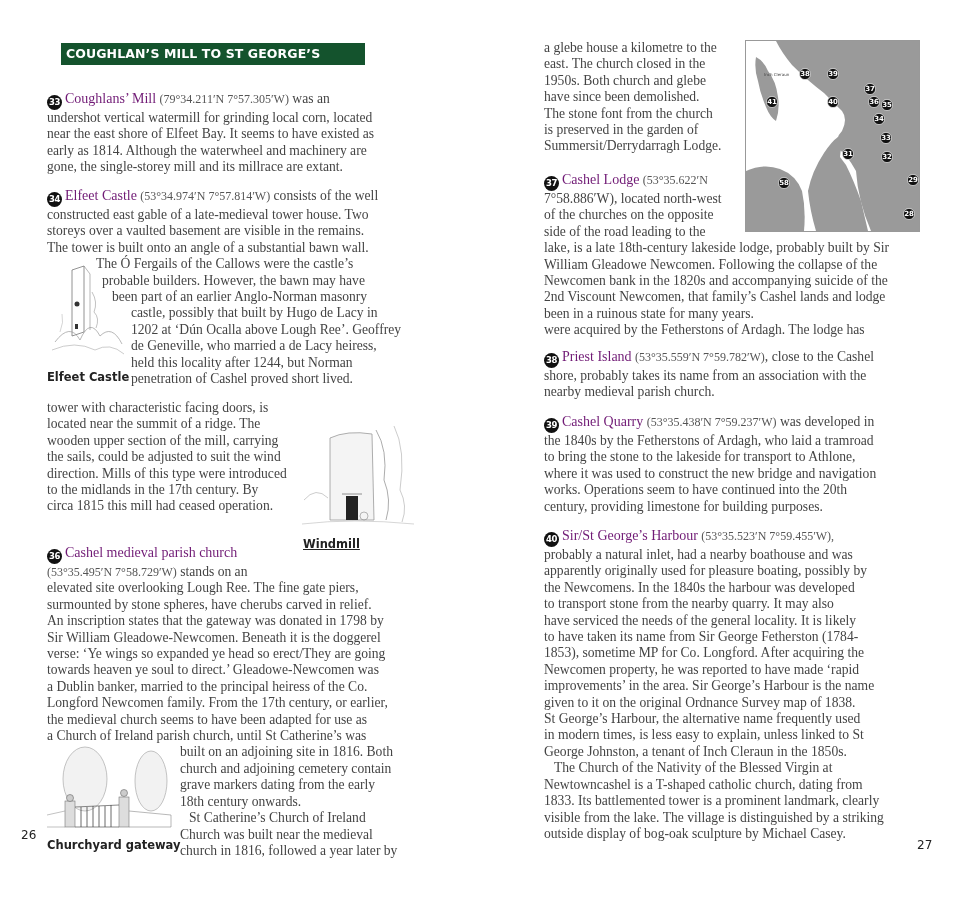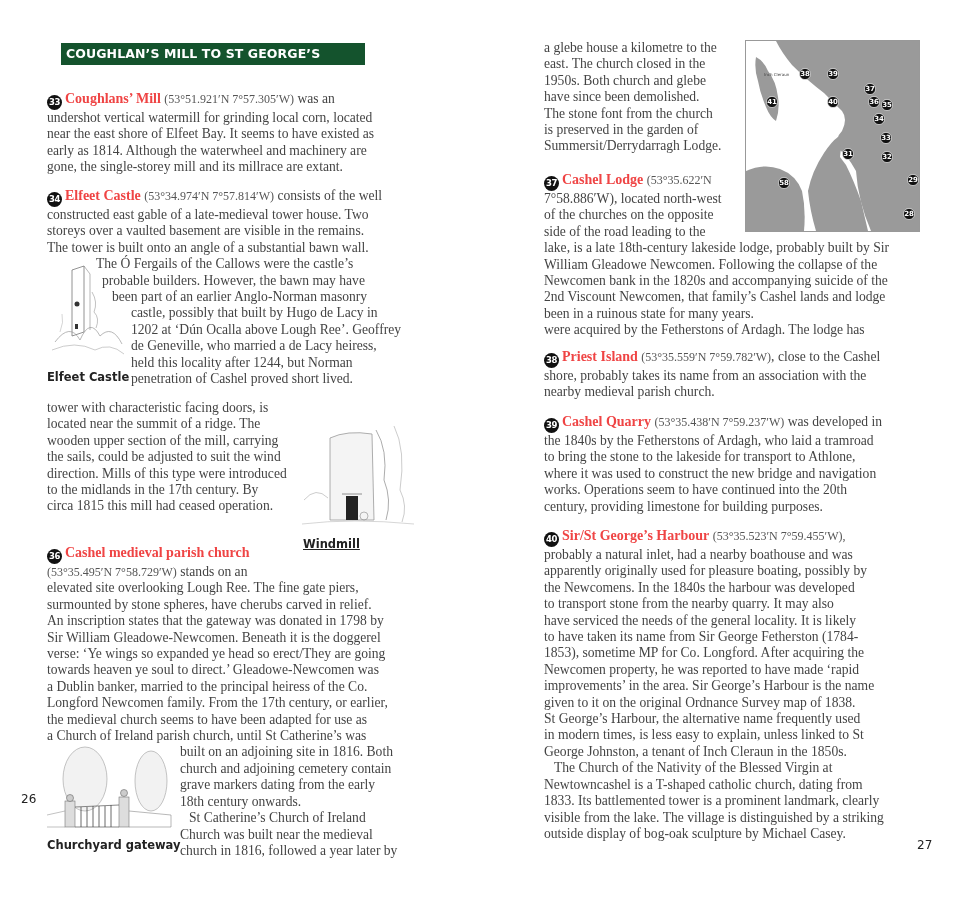"Coughlans’ Mill" .title { color: #ef4444 -> #701a75; font-weight: bold -> normal }
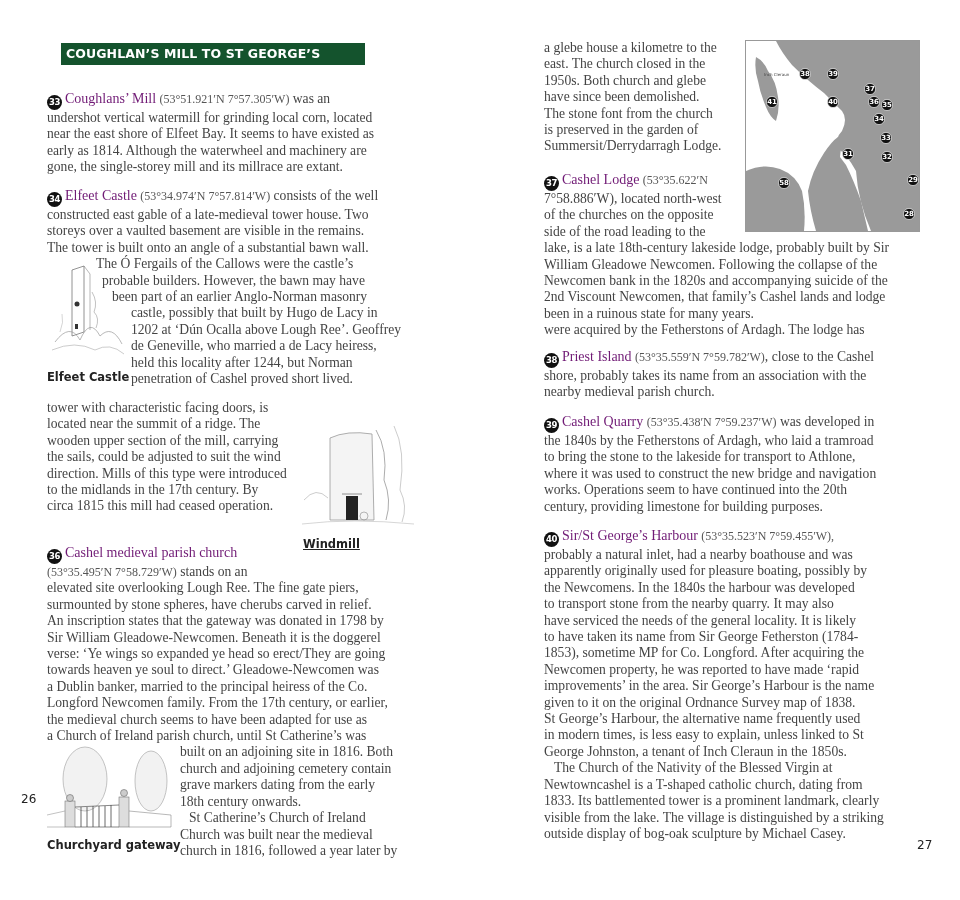"(53°51.921′N 7°57.305′W)" span.coords { text: 53°51.921 -> 79°34.211 }
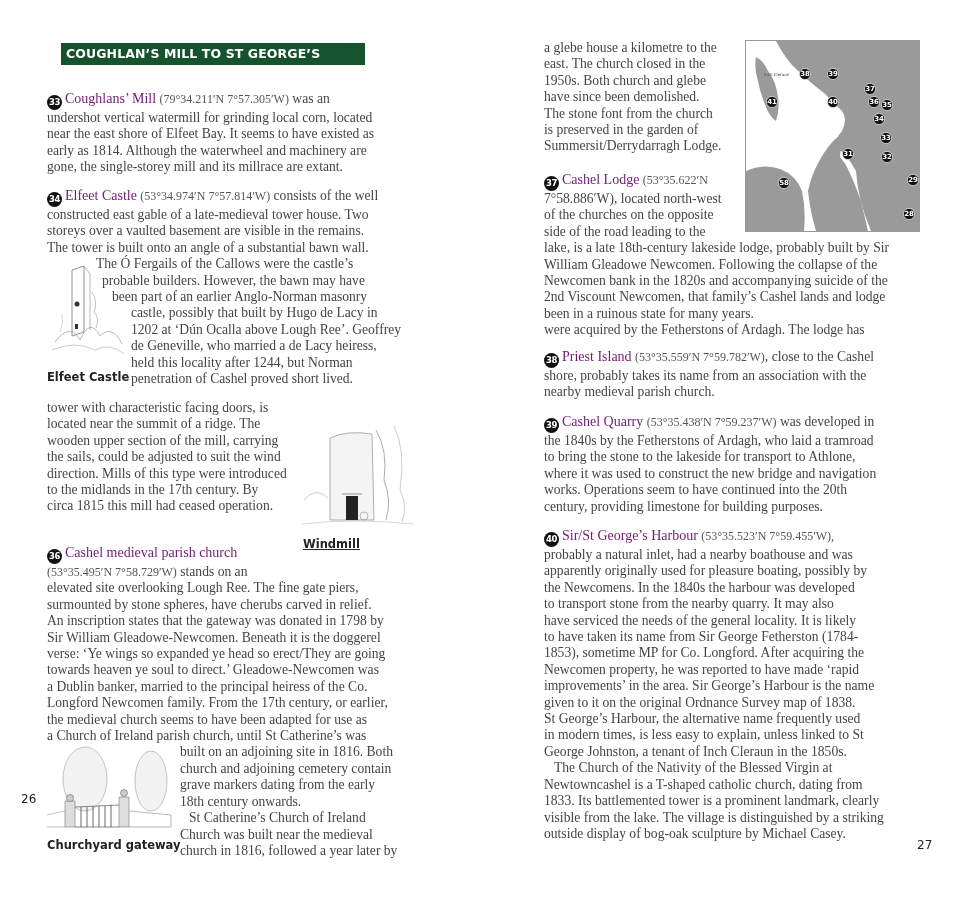"26" div.pagenum { top: 792px -> 828px }
